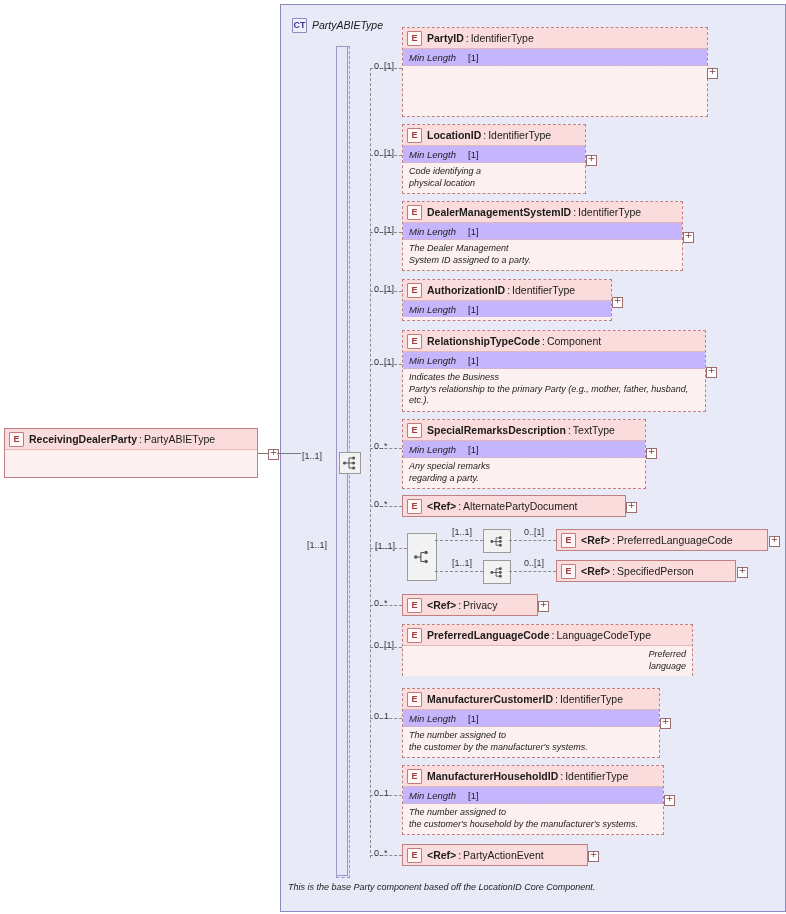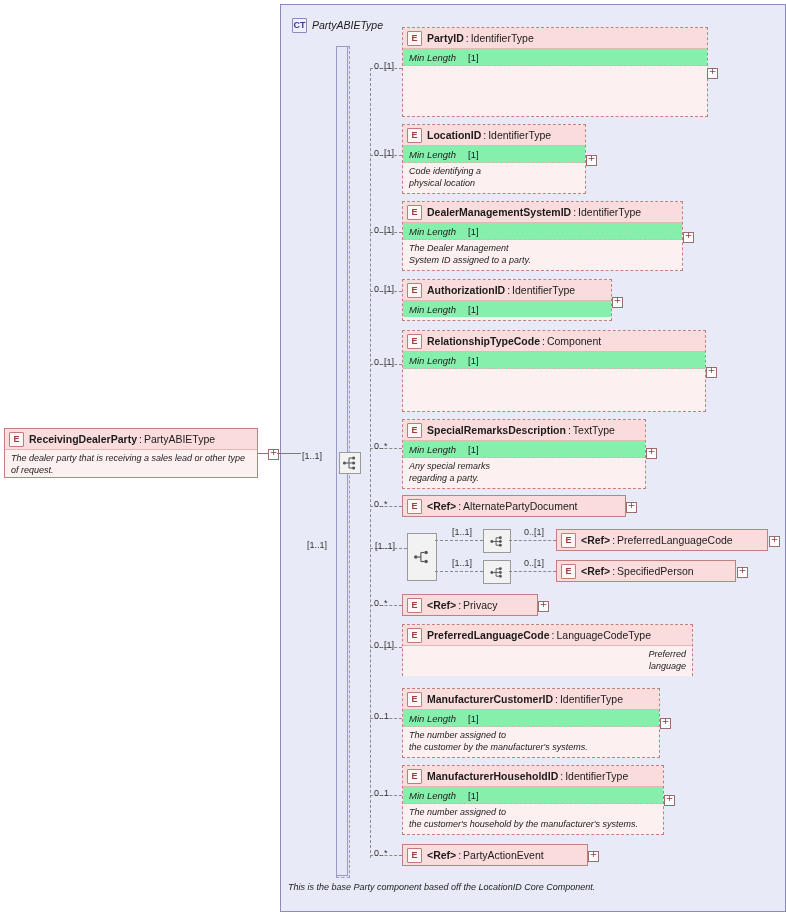"Min Length" .facet { background: #86efac -> #c4b5fd }
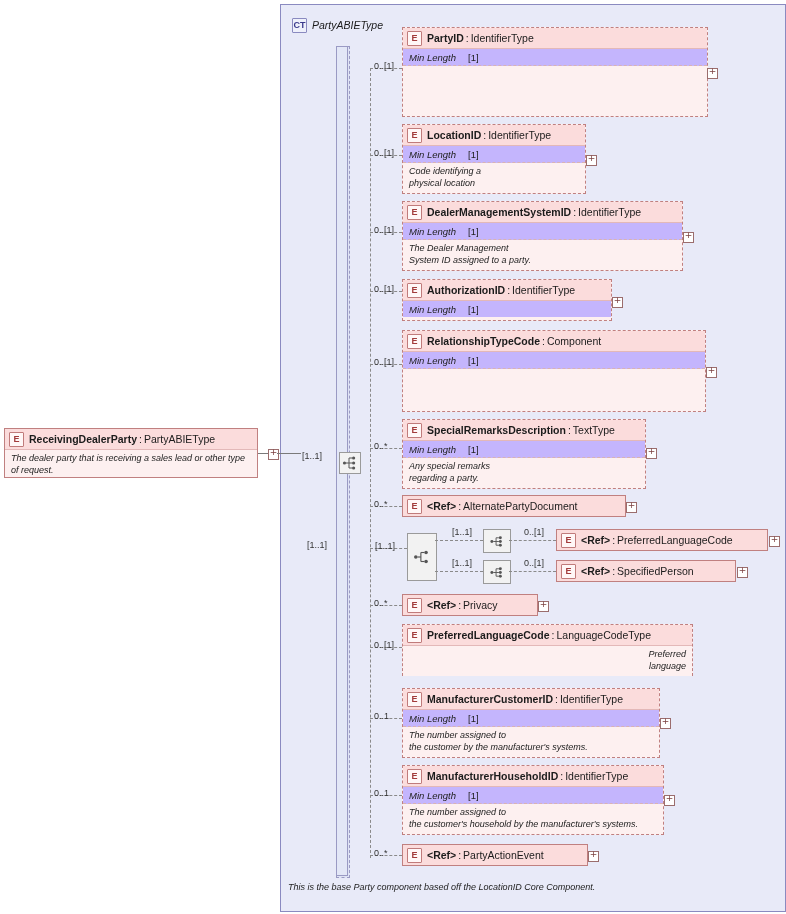"Indicates the Business" div.doc { html: none -> <div>Indicates the Business Party's relationship to the primary Party (e.g., mother, father, husband, etc.).</div> }
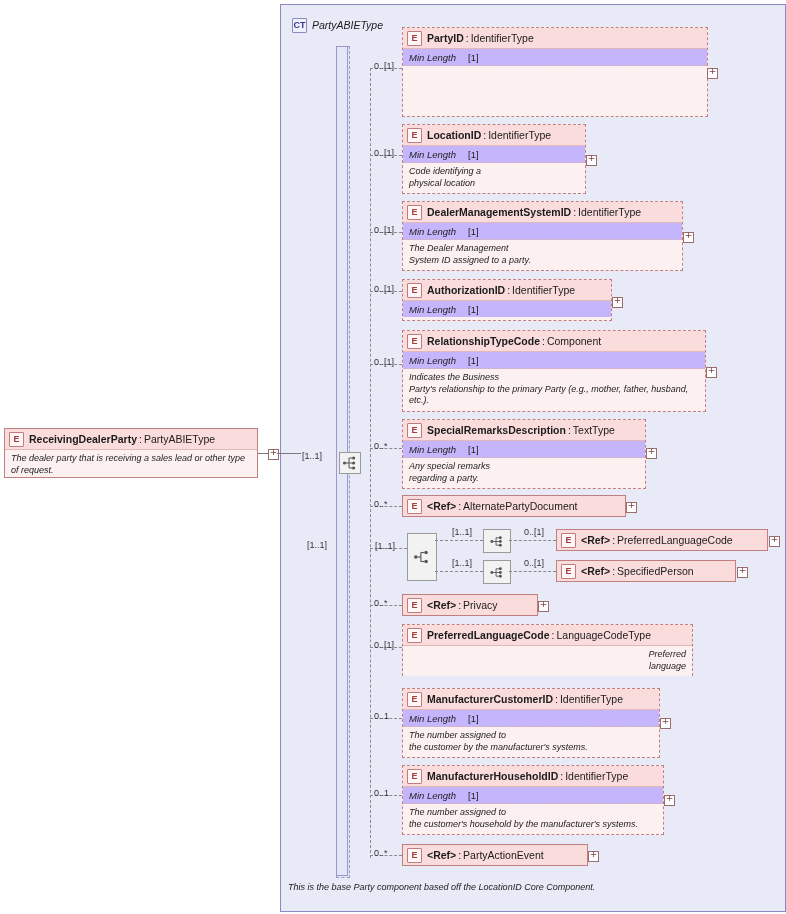"The dealer party that is" div.root-doc { html: <div>The dealer party that is receiving a sales lead or other type of request.</div> -> none }
